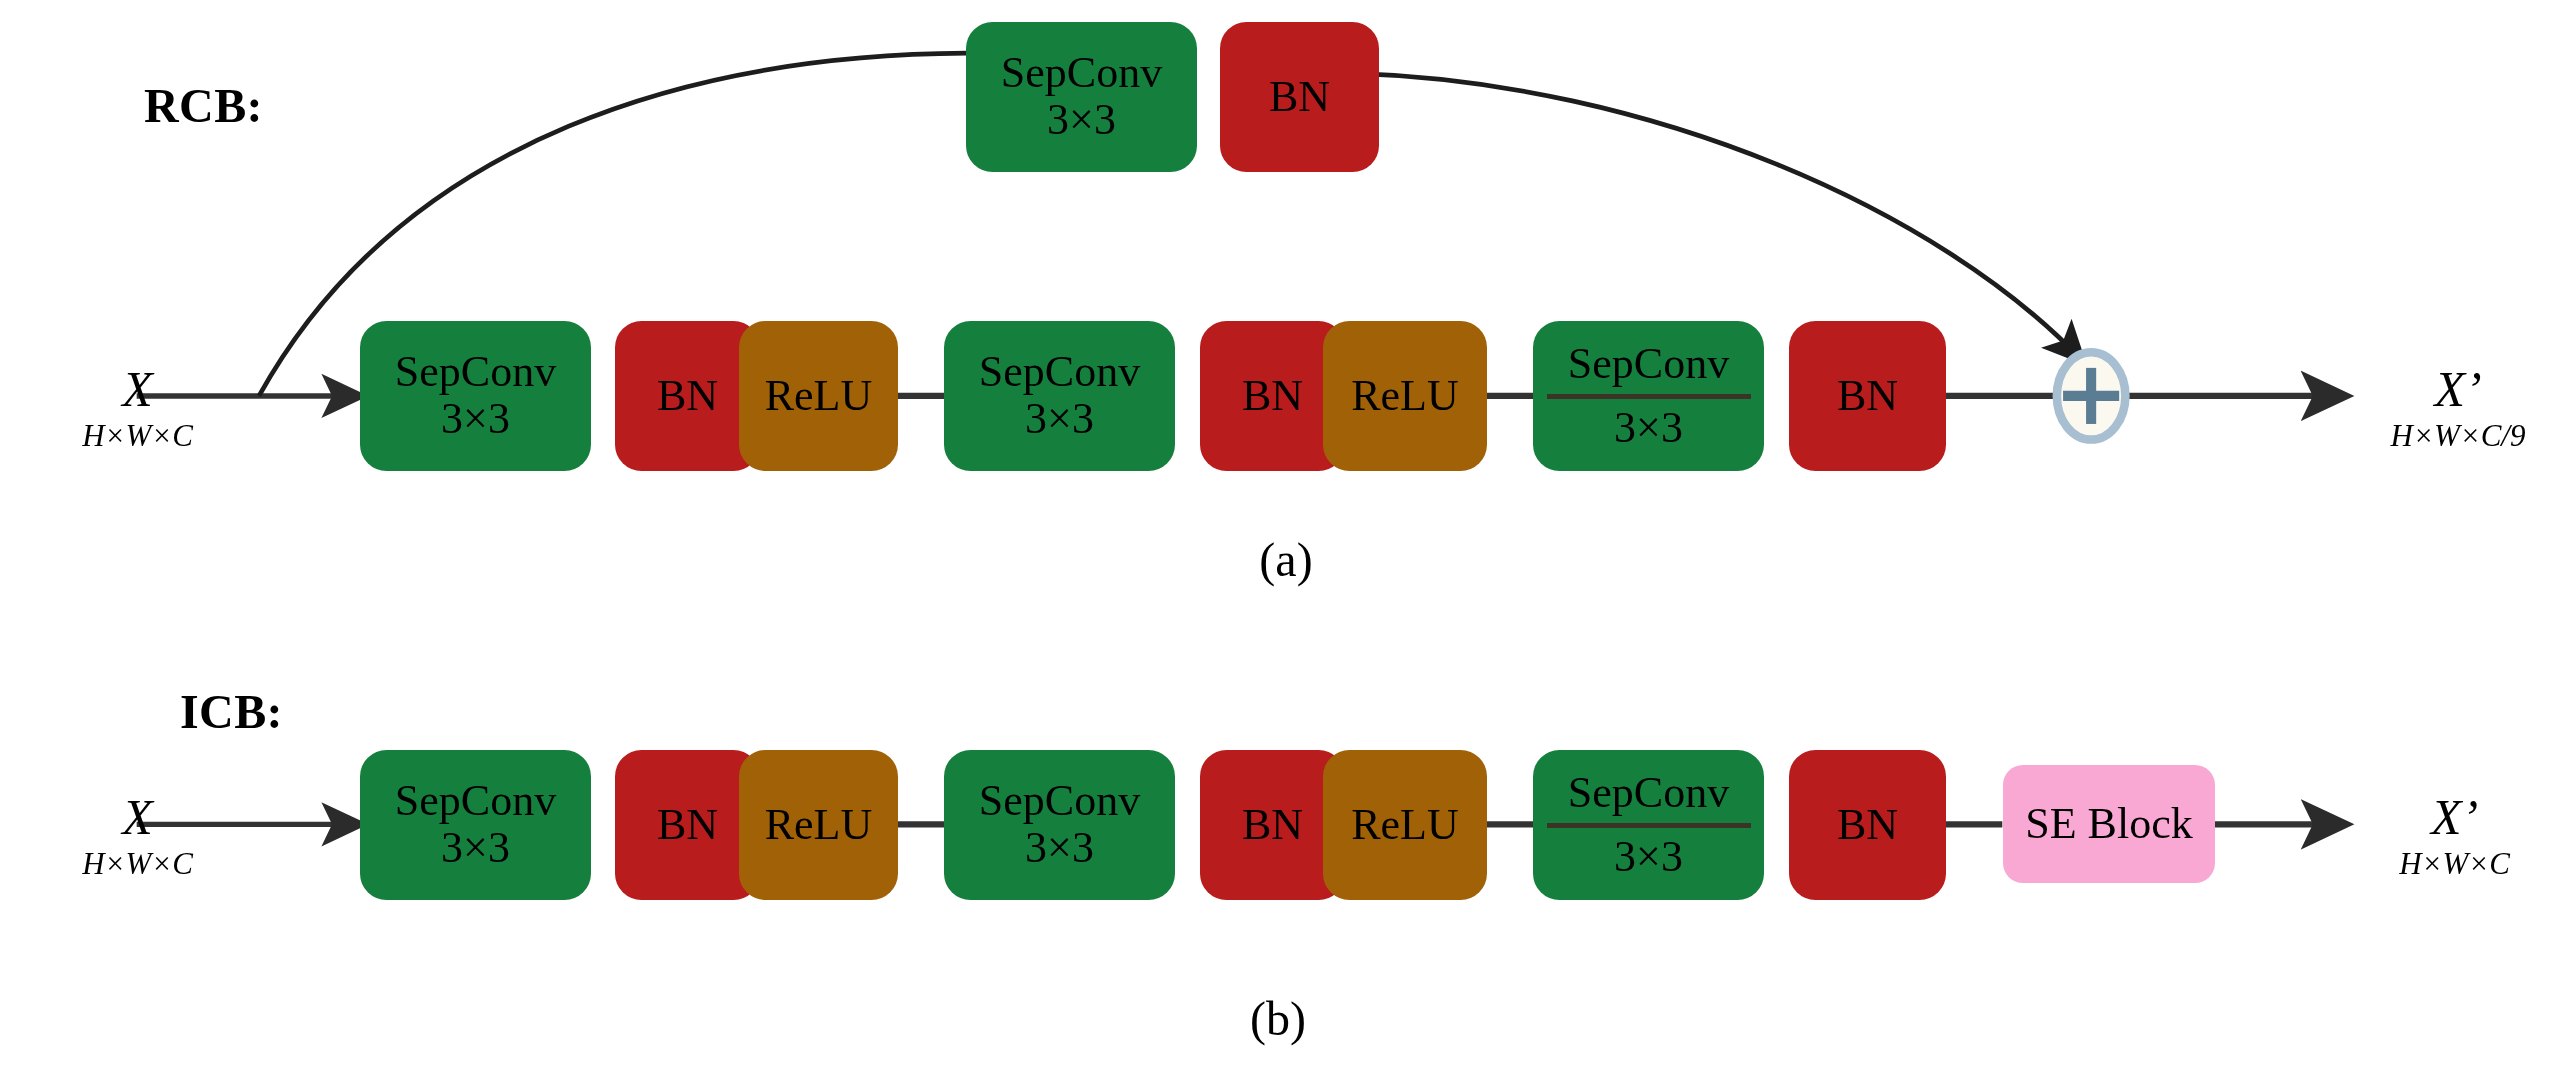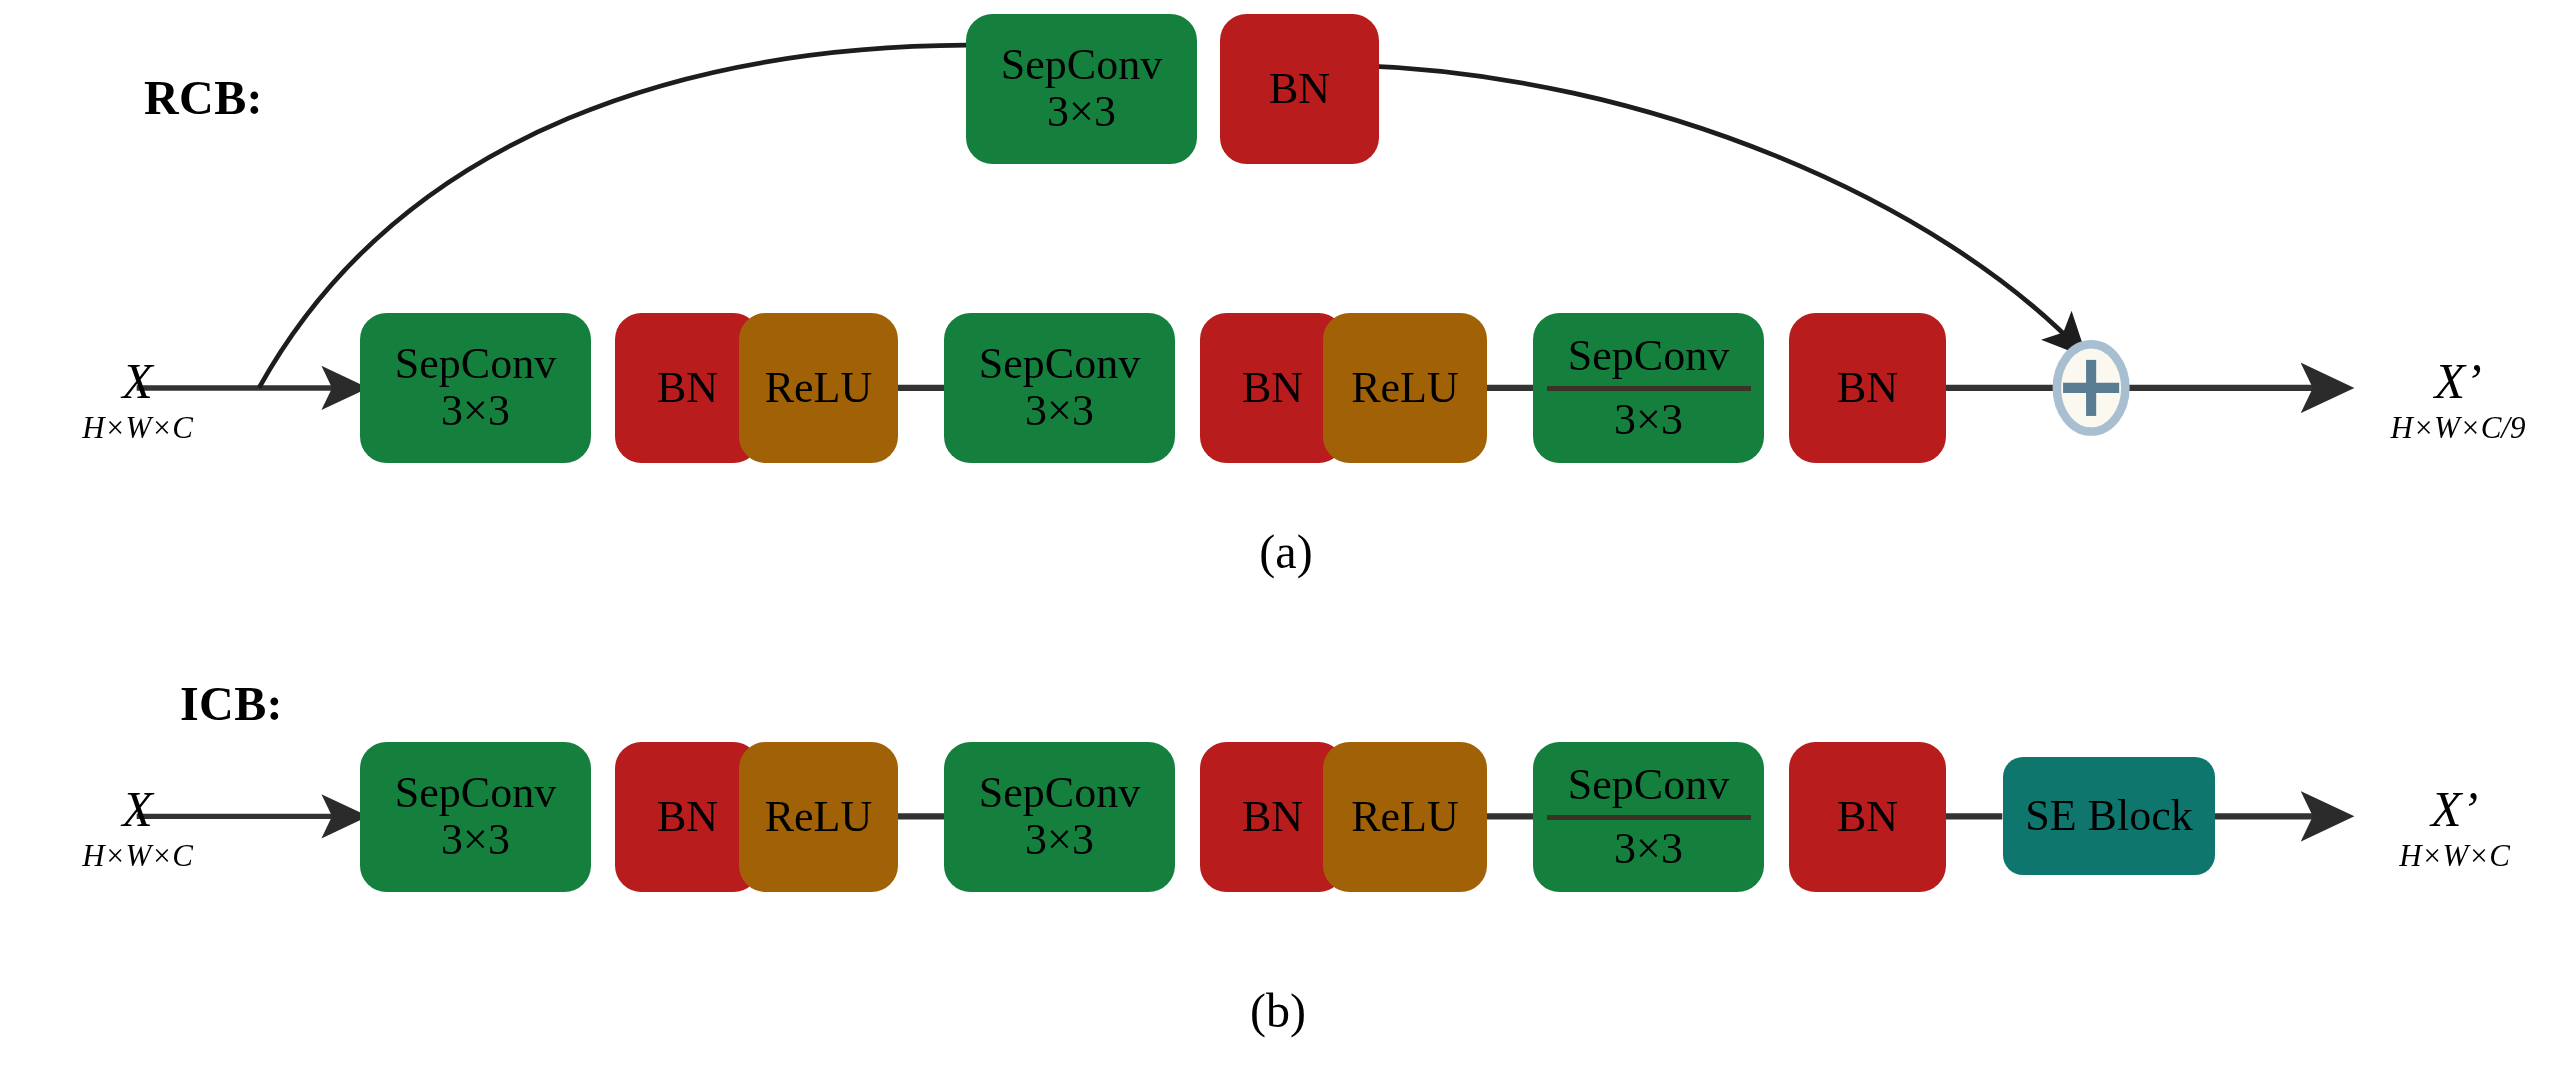"RCB:" #stage { top: 0 -> 8px }
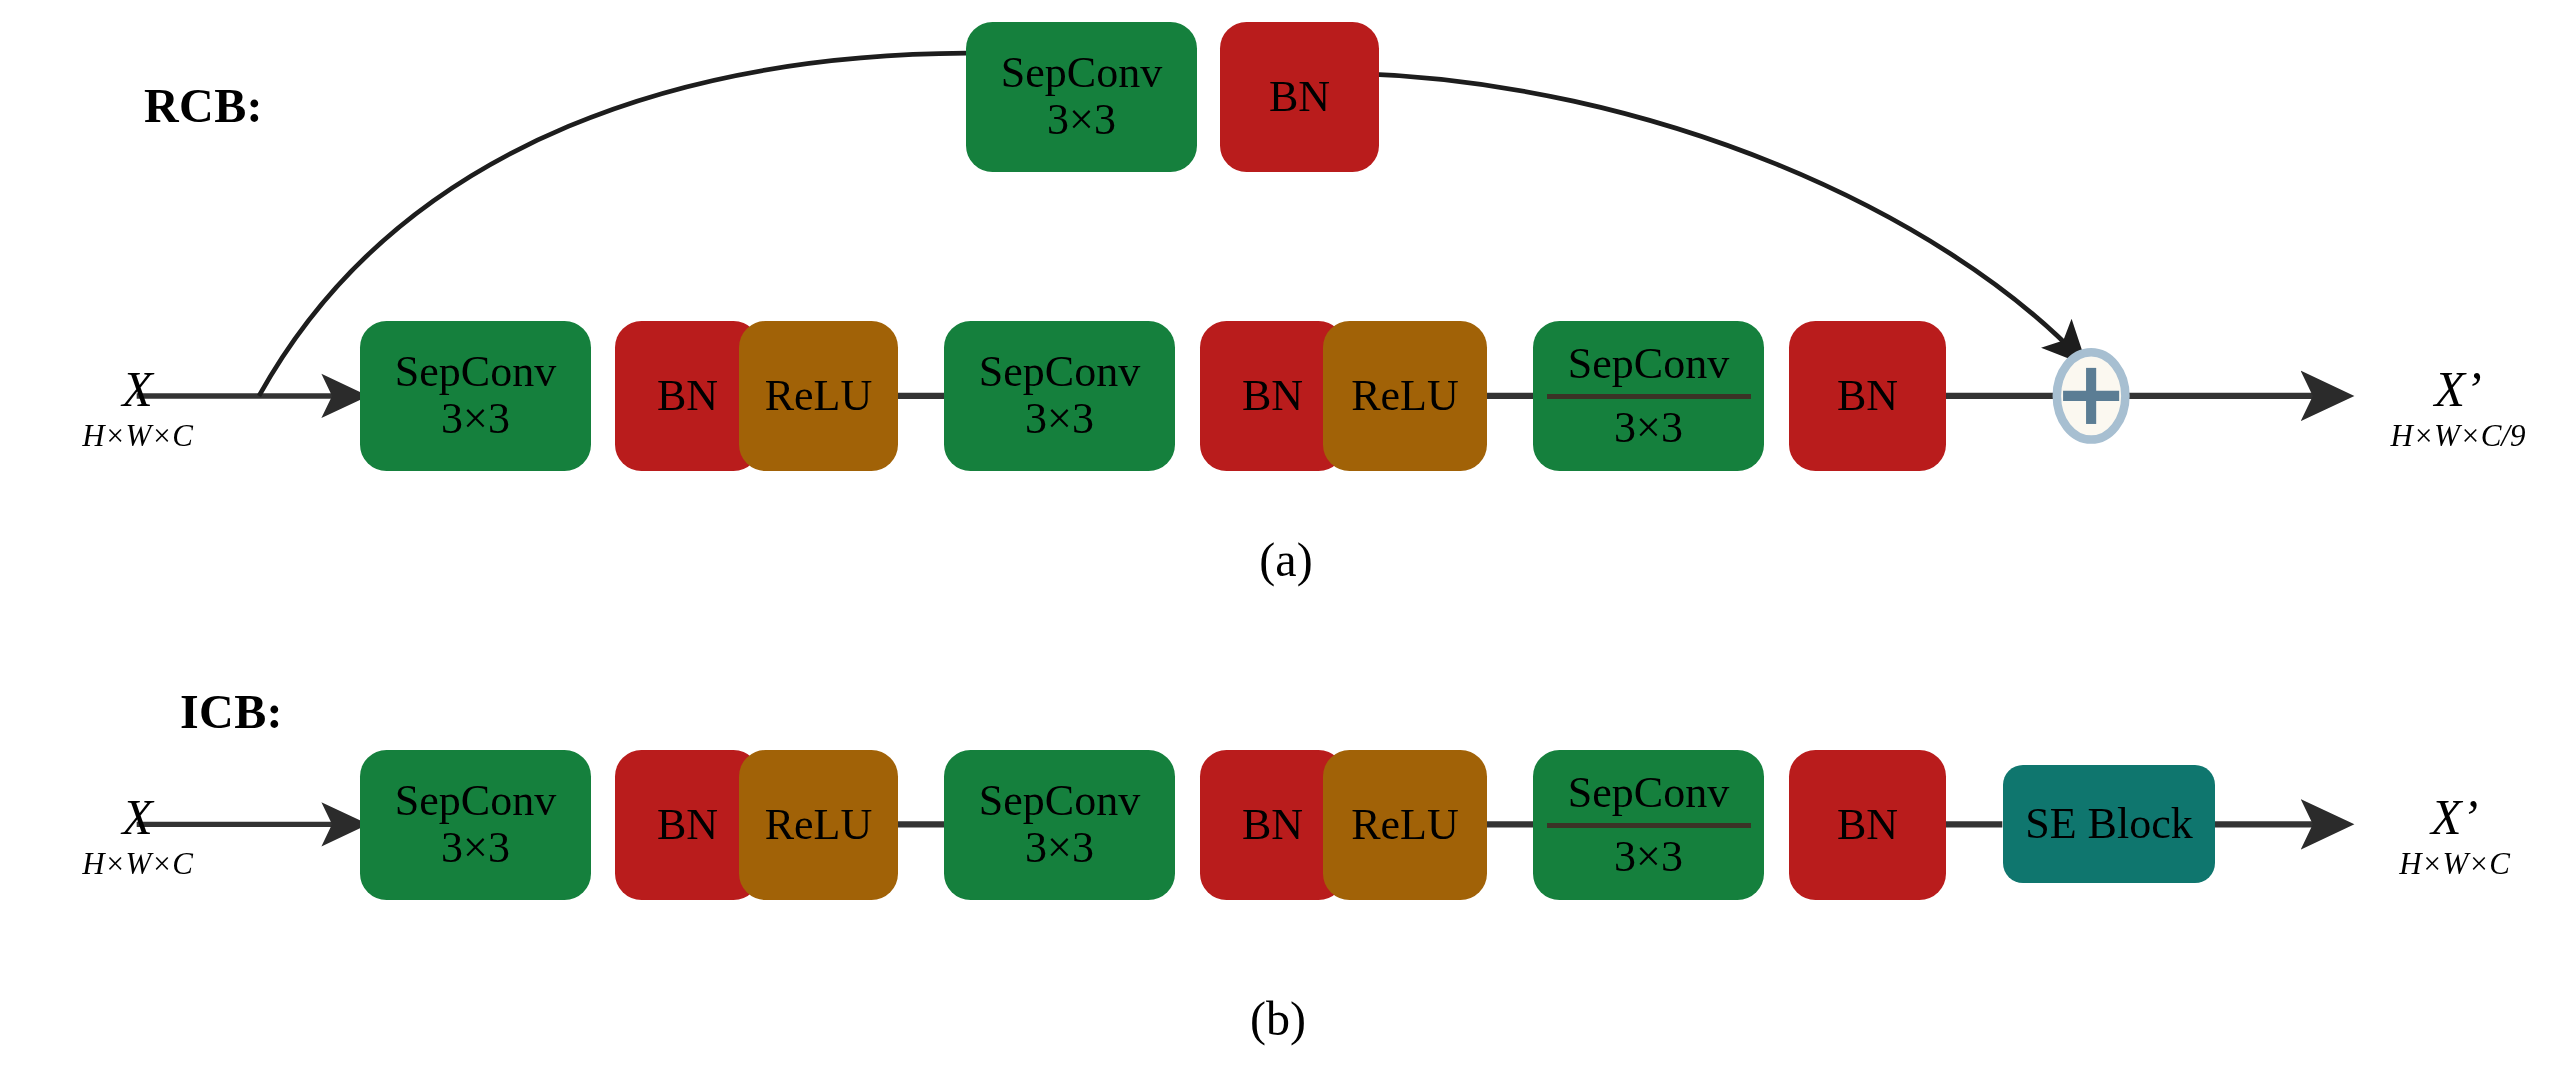"SE Block" .block.se { background: #0f766e -> #f9a8d4 }
